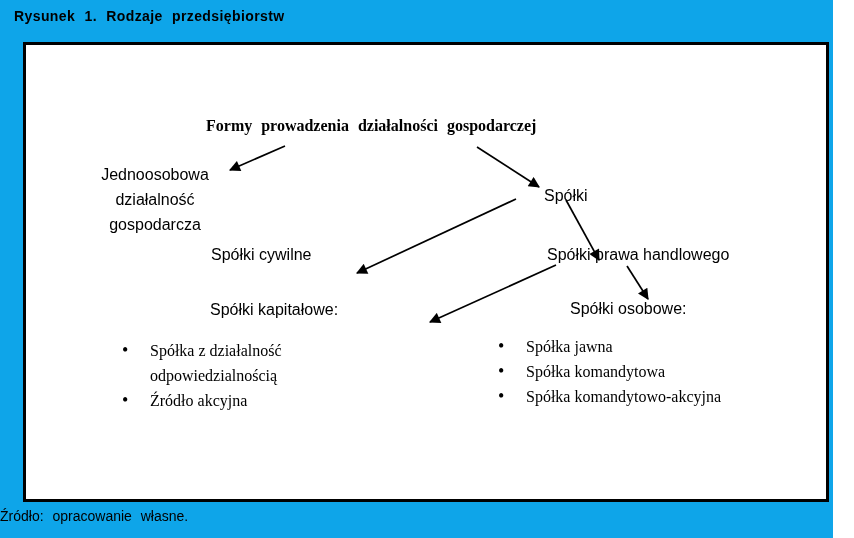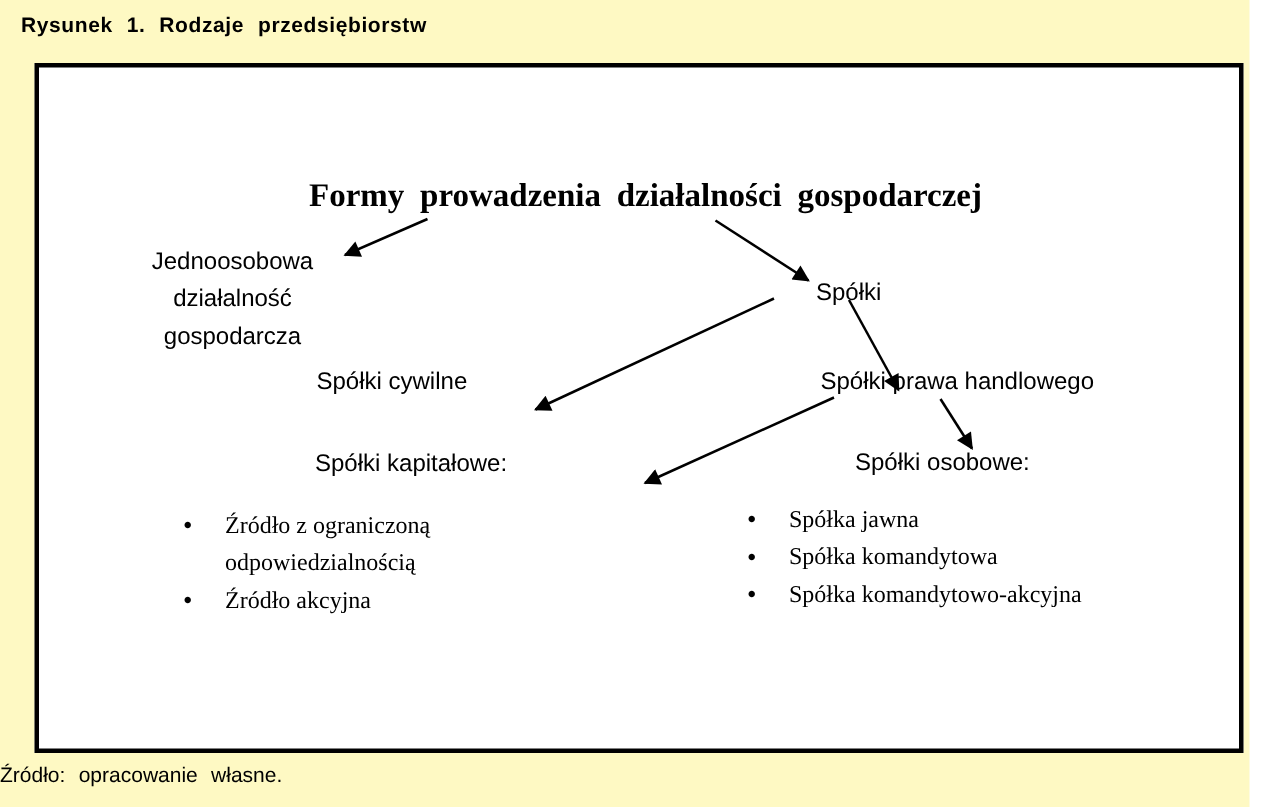"Rysunek 1. Rodzaje przedsiębiorstw" #page { background: #fef9c3 -> #0ea5e9 }
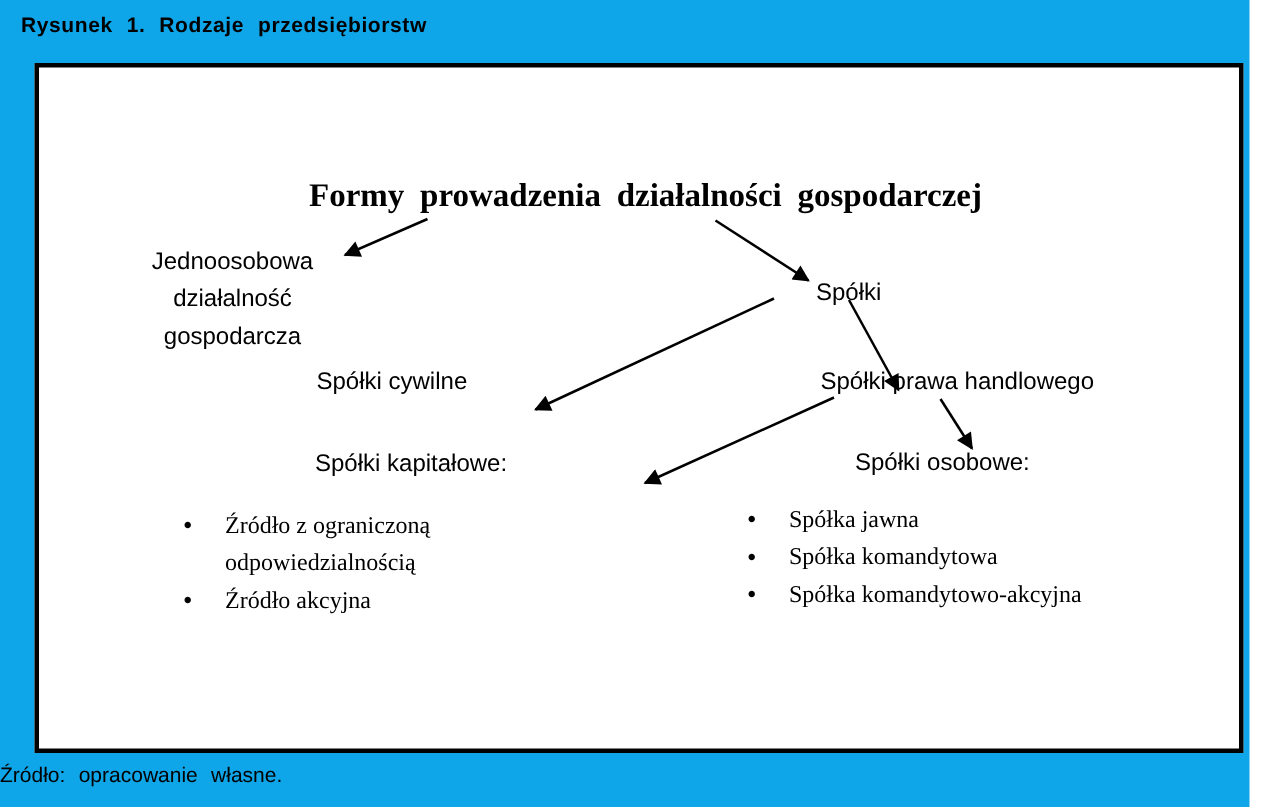"Formy prowadzenia działalności" .root-heading { font-size: 22px -> 16px }
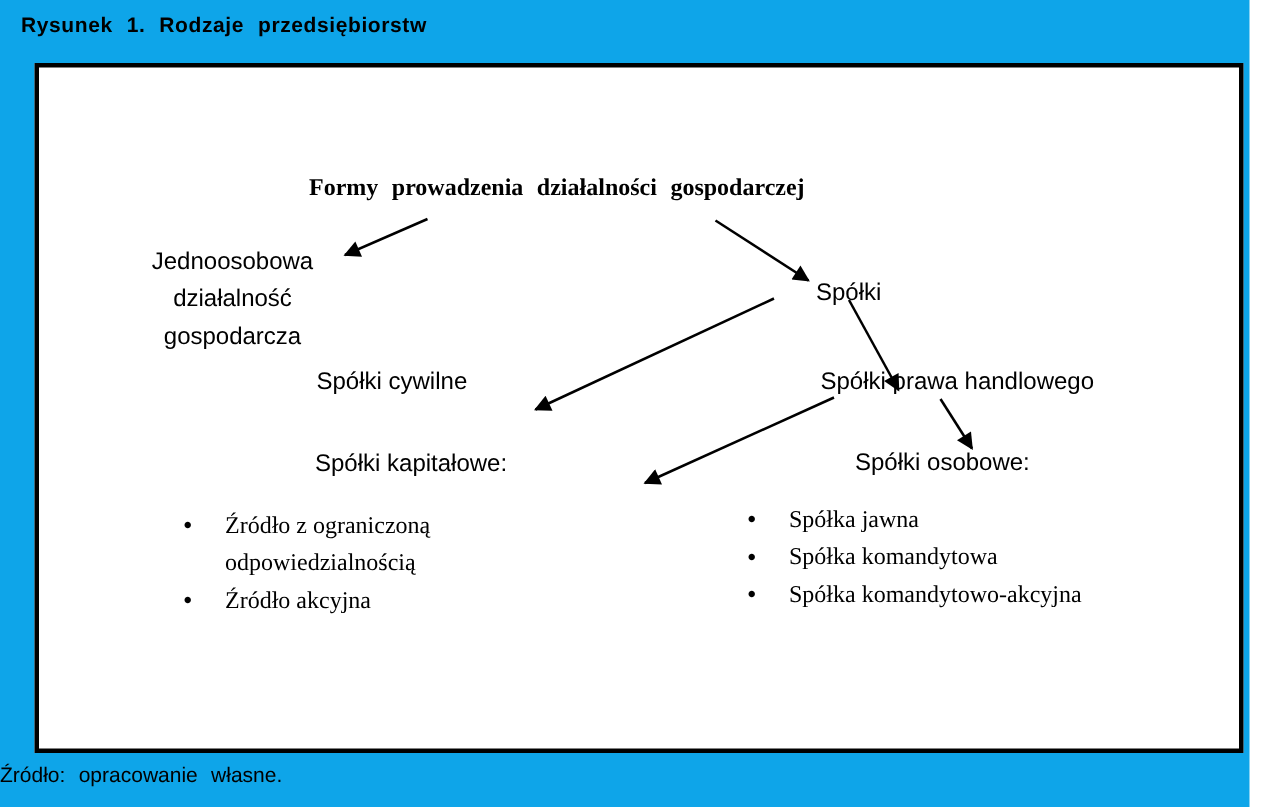"Źródło z ograniczoną odpowiedzialnością" li { text: Źródło z ograniczoną -> Spółka z działalność }
